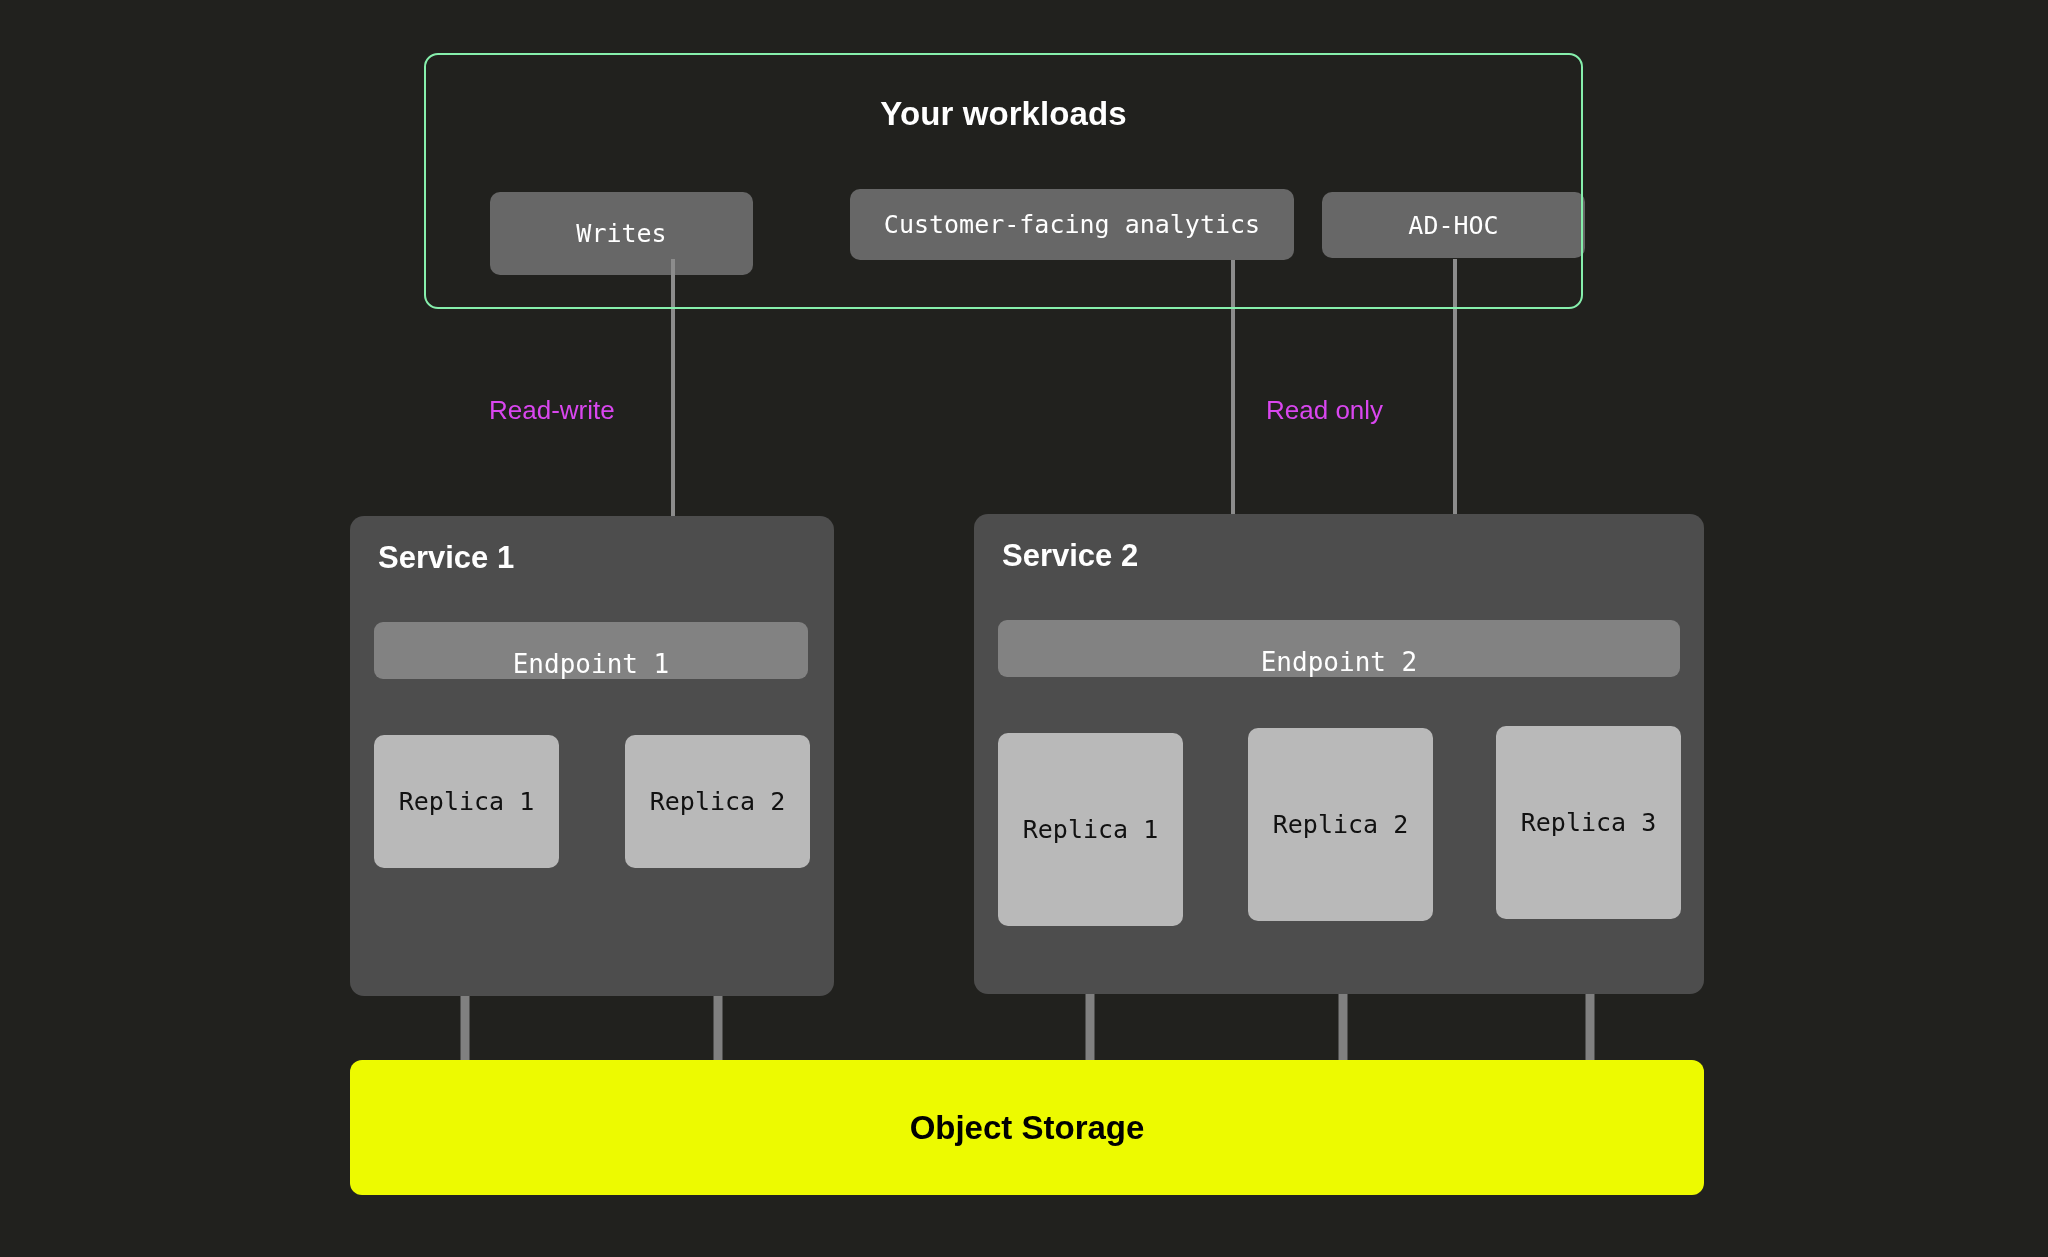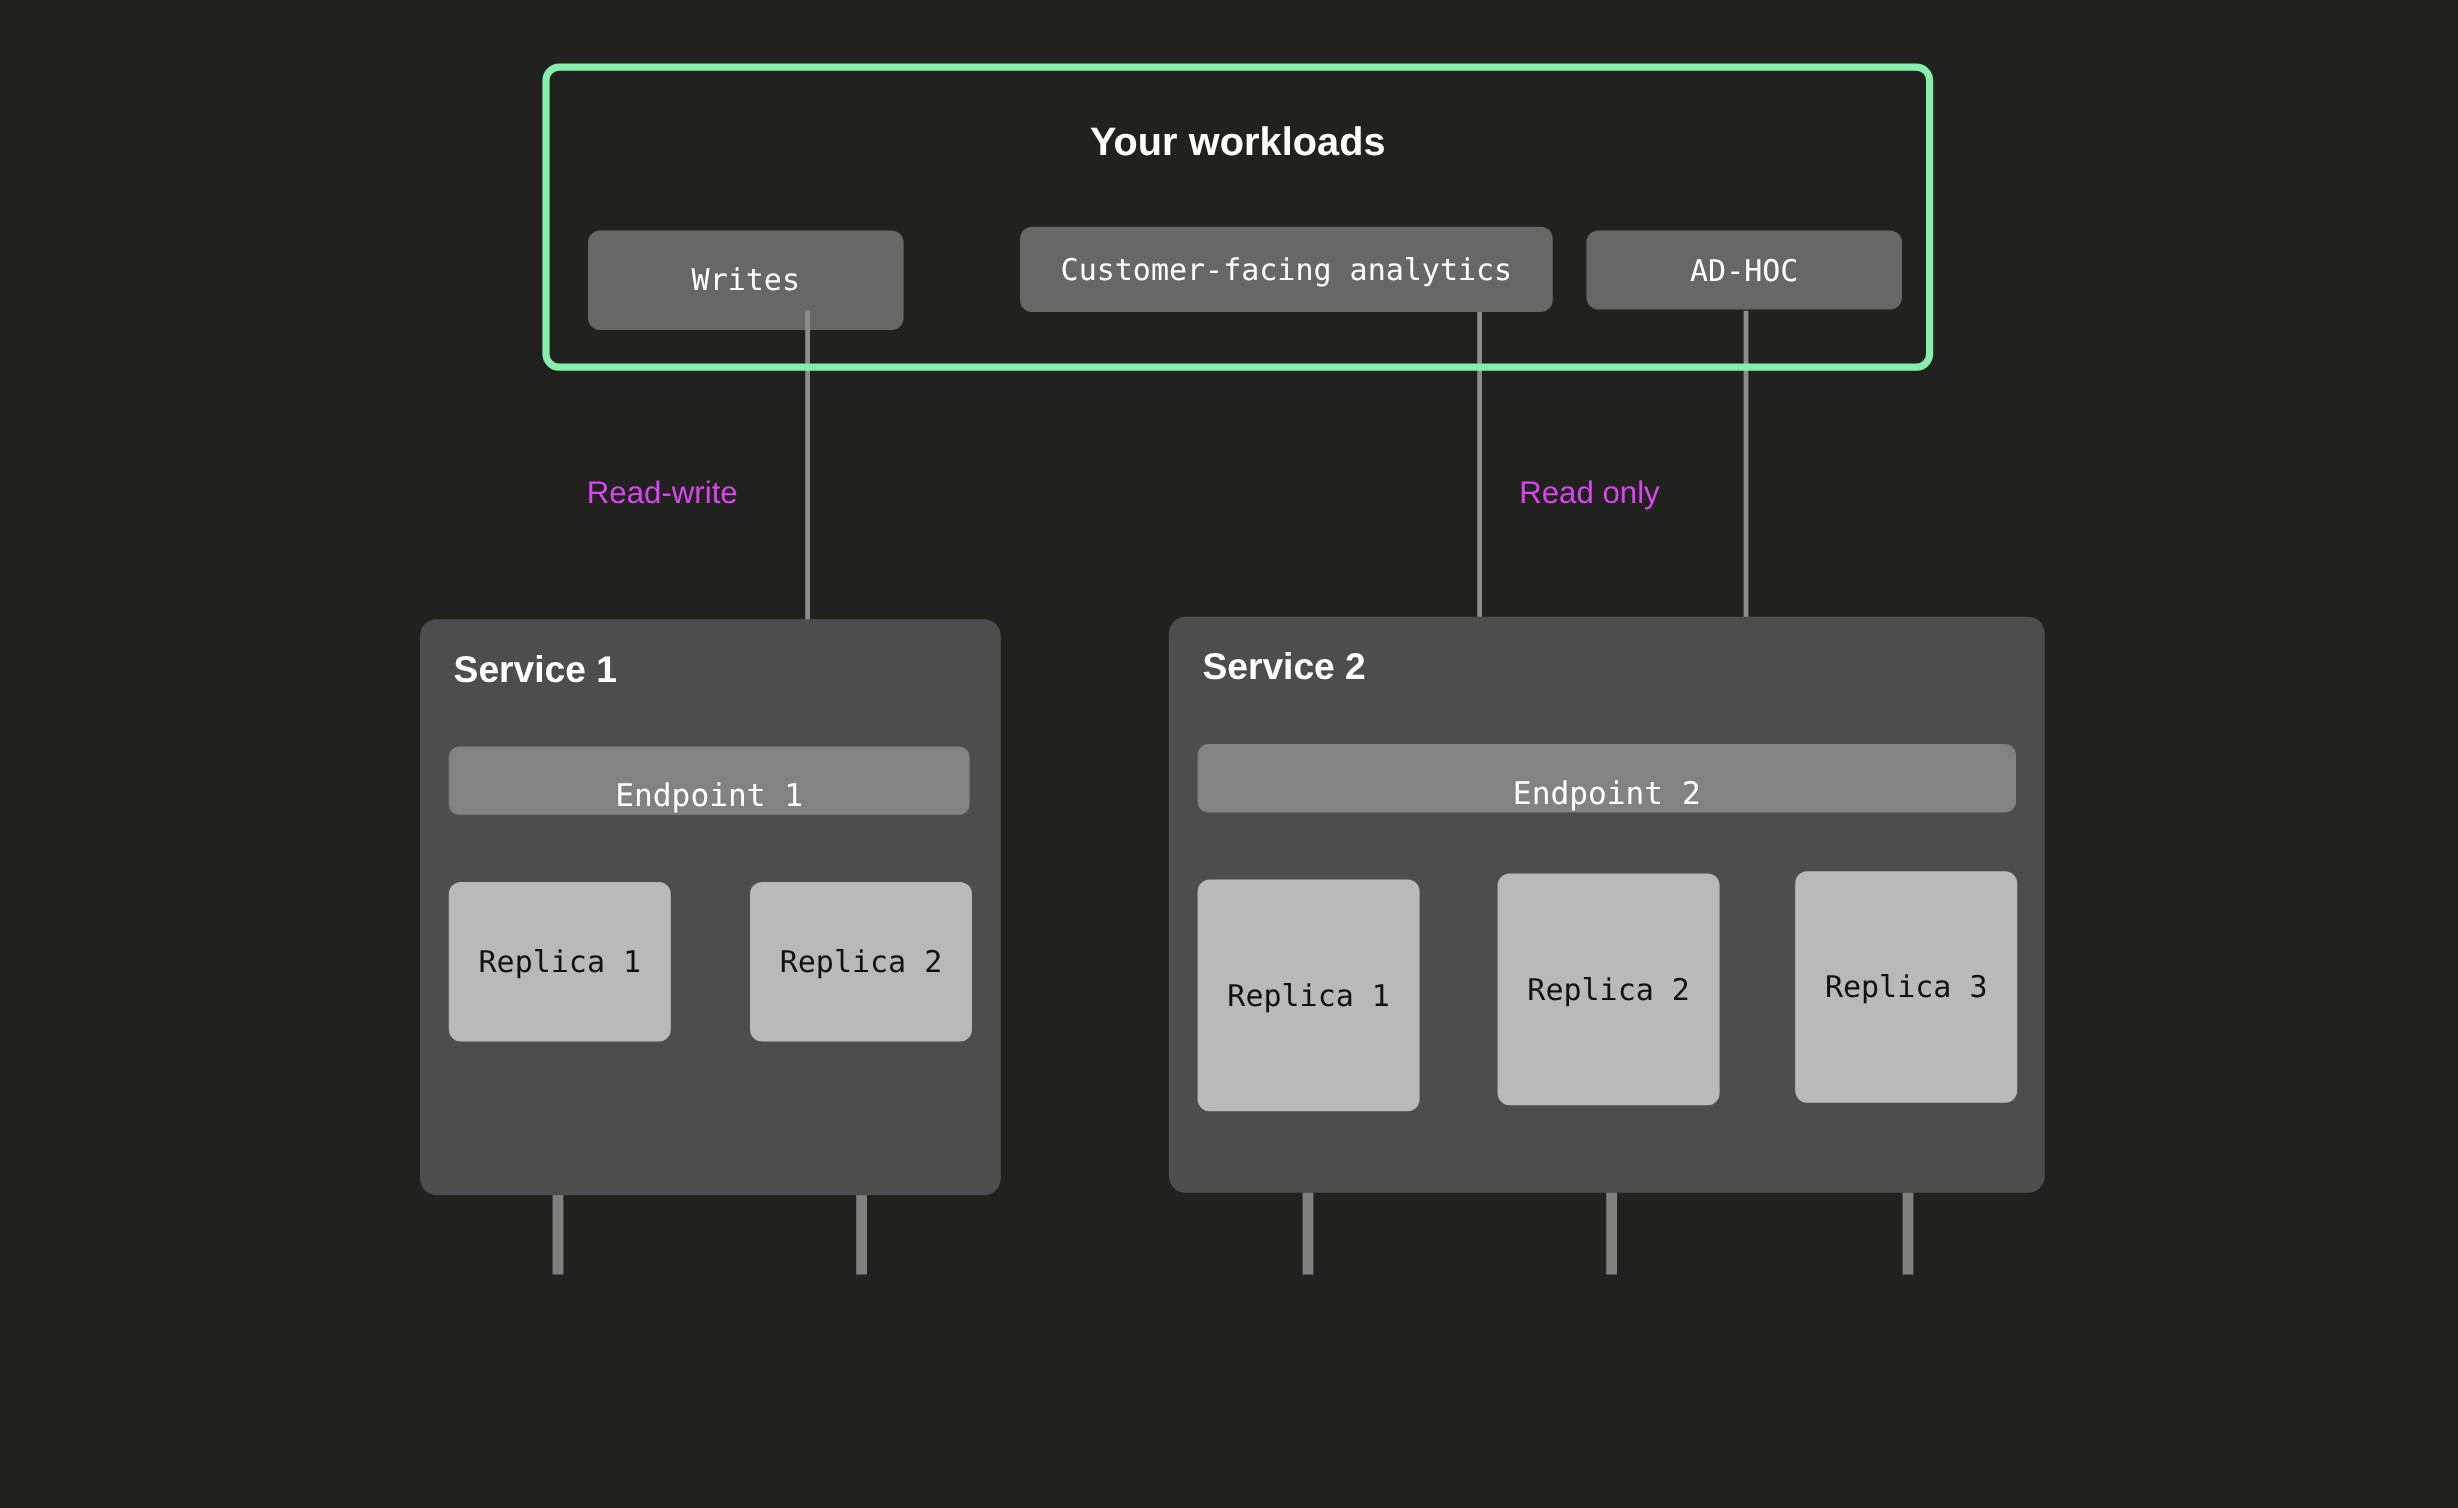"Your workloads" .workloads-frame { border: 6px solid #86efac -> 2px solid #86efac; left: 452px -> 424px }
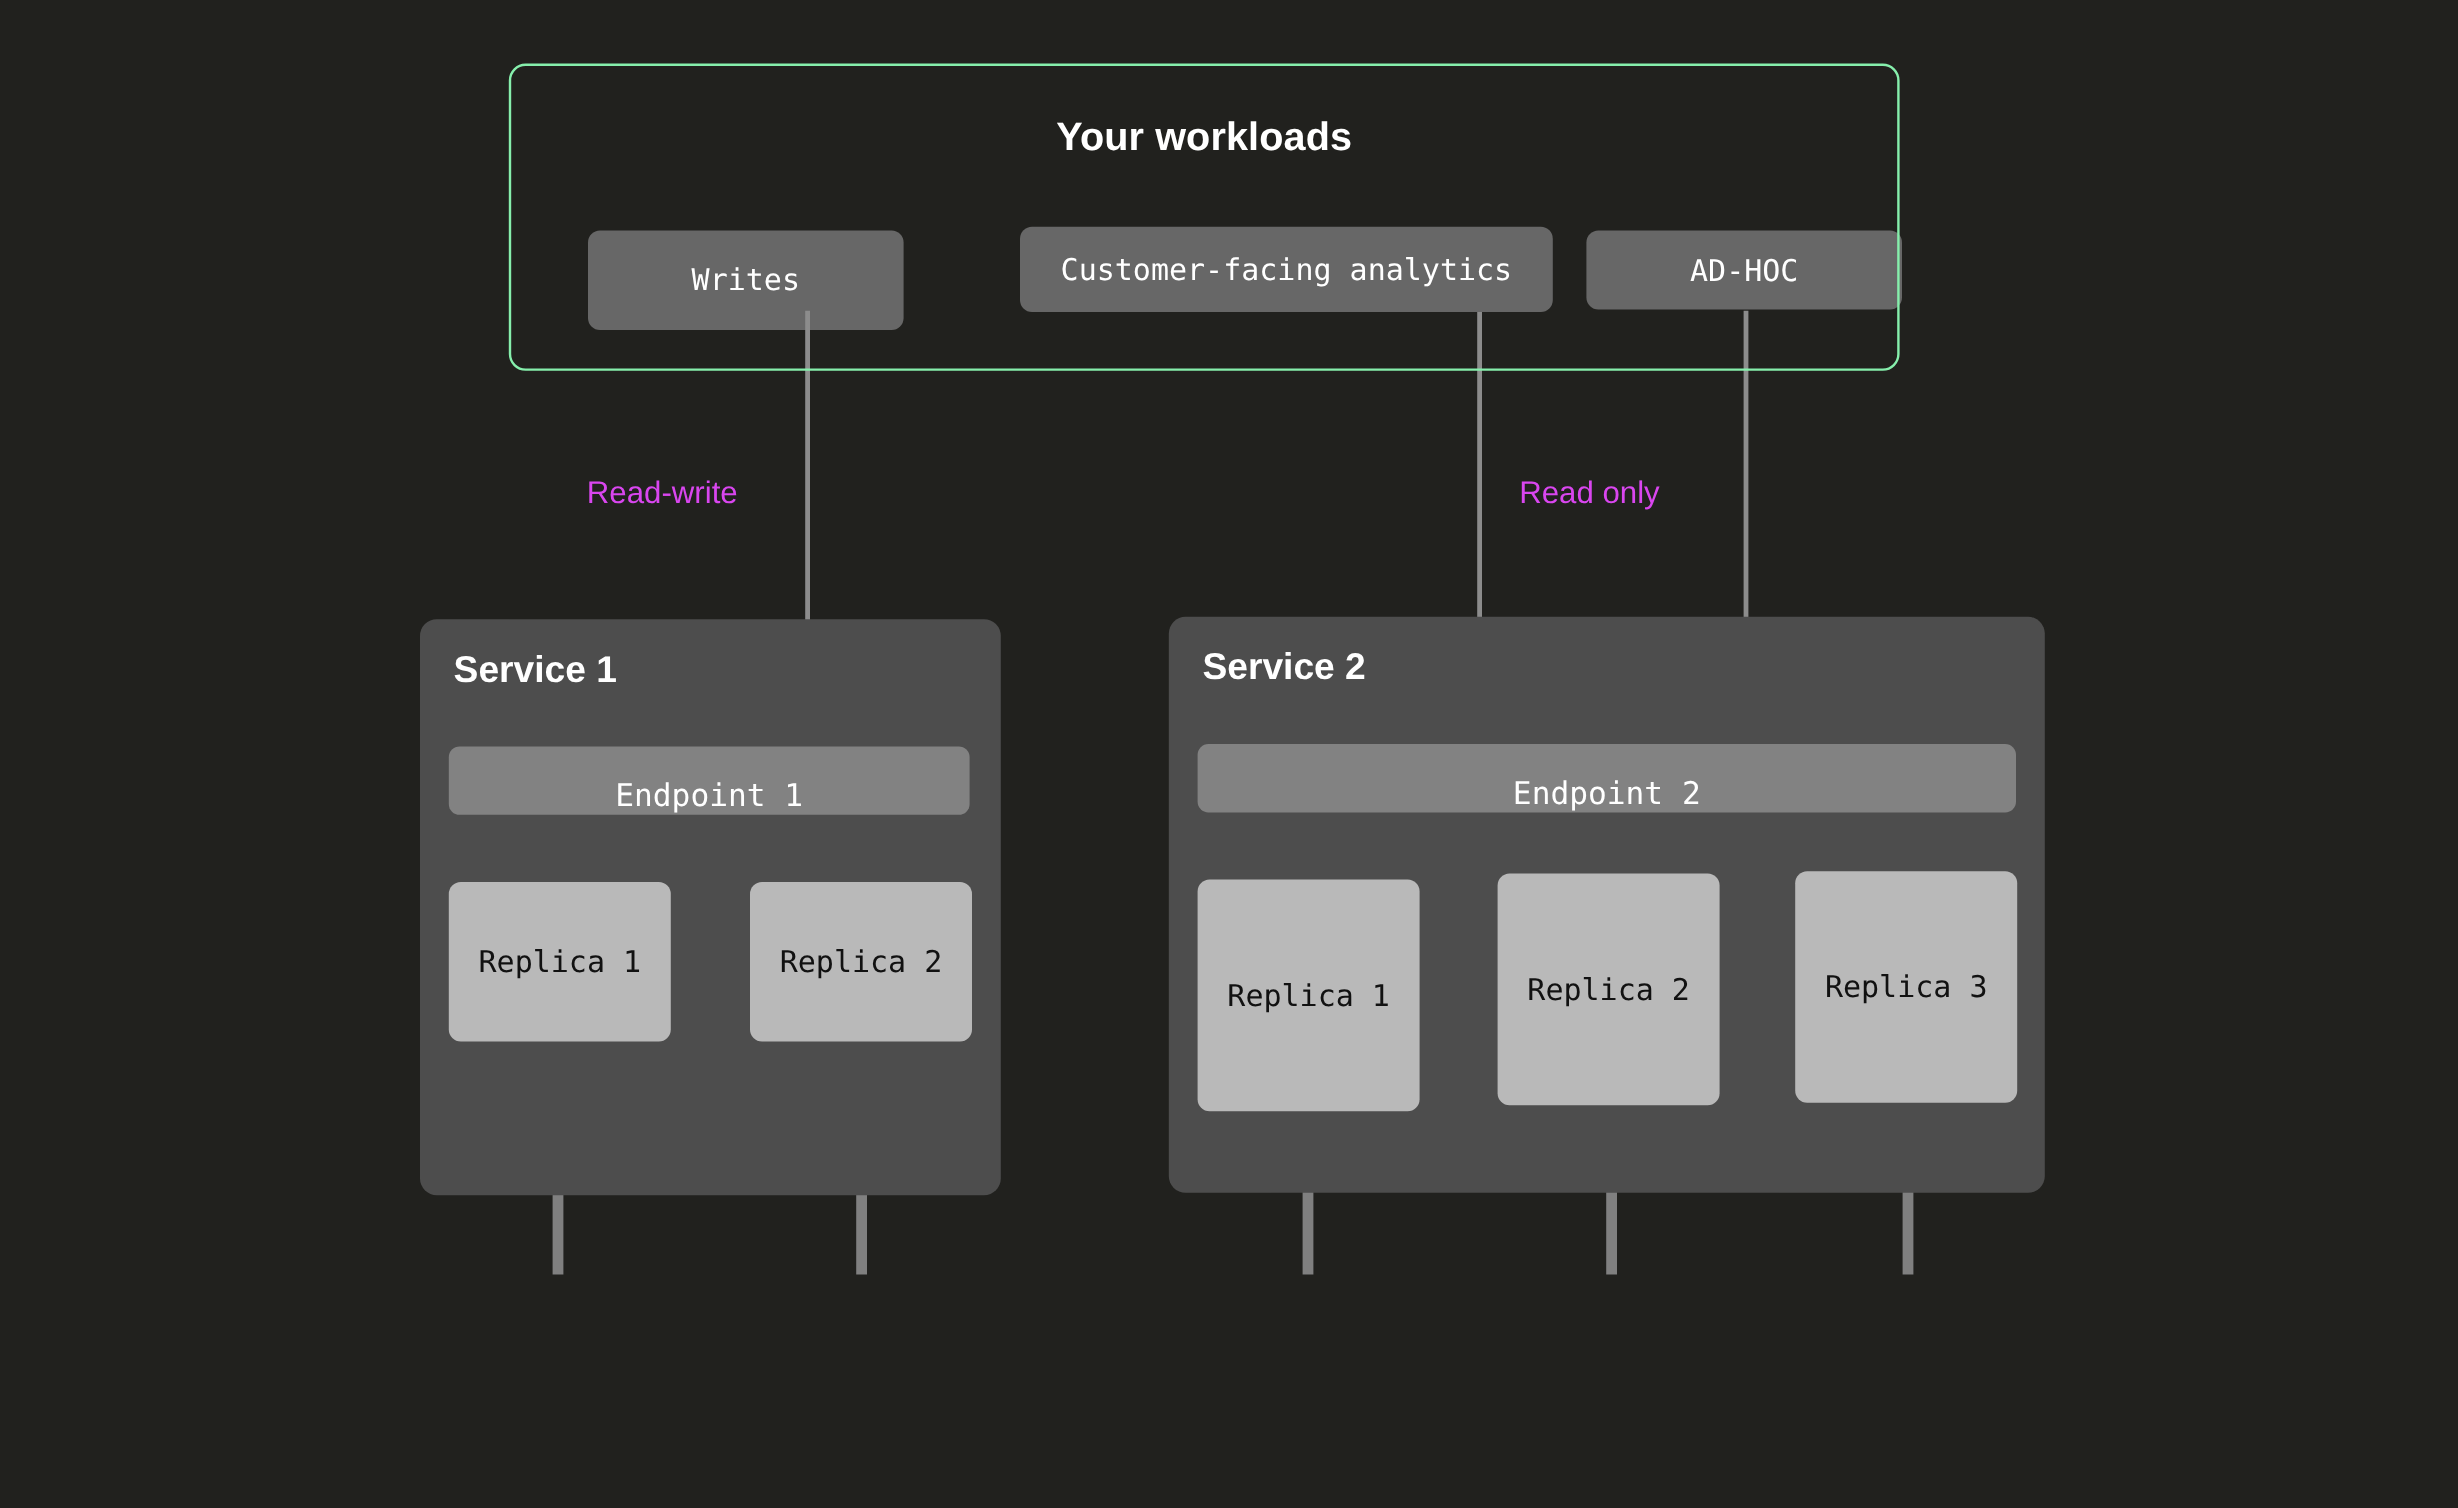"Object Storage" div { html: none -> <div> <span>Object Storage</span> </div> }
